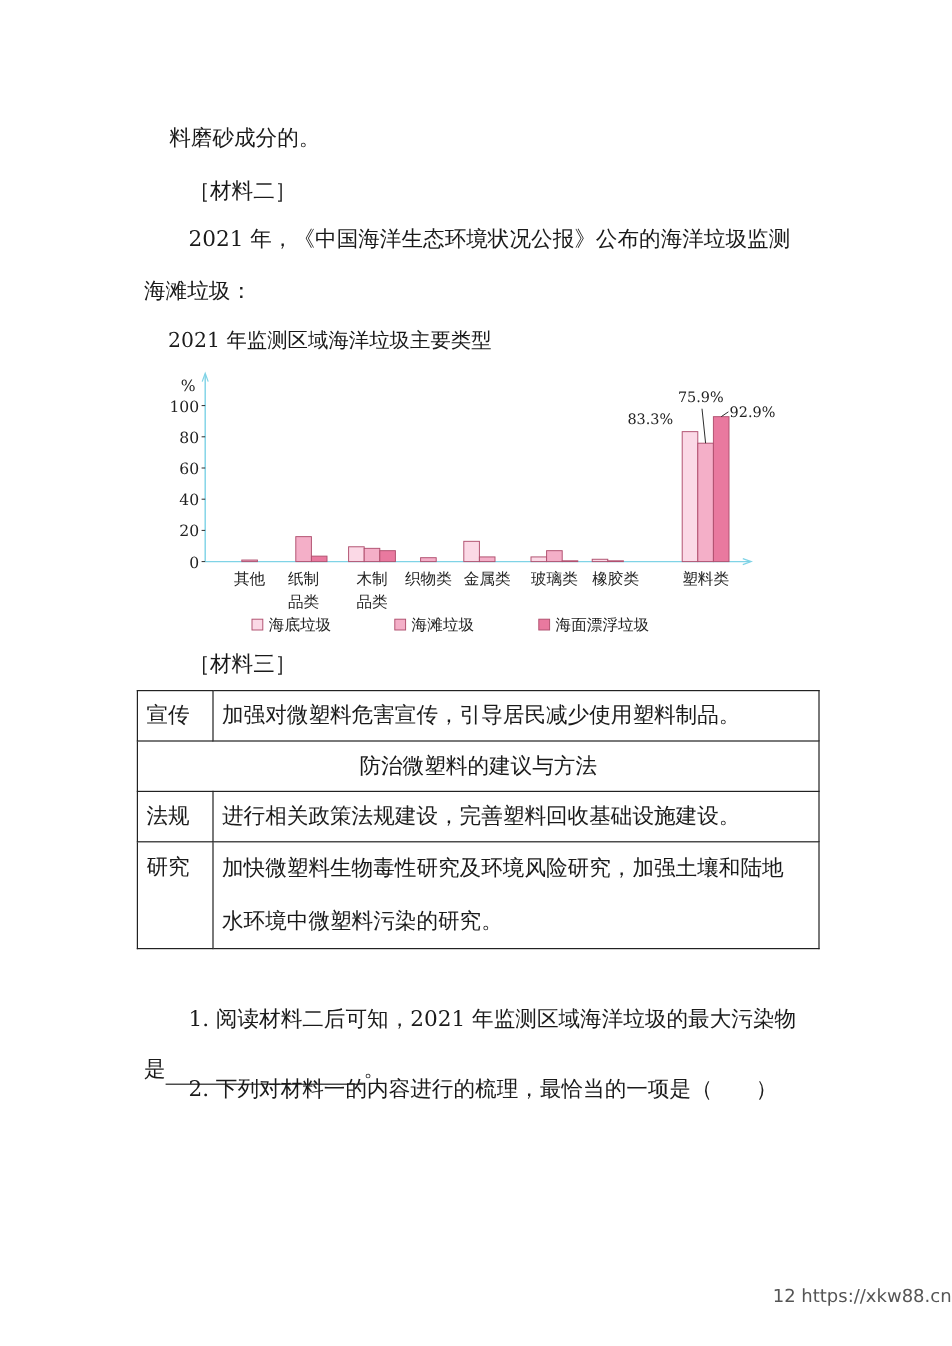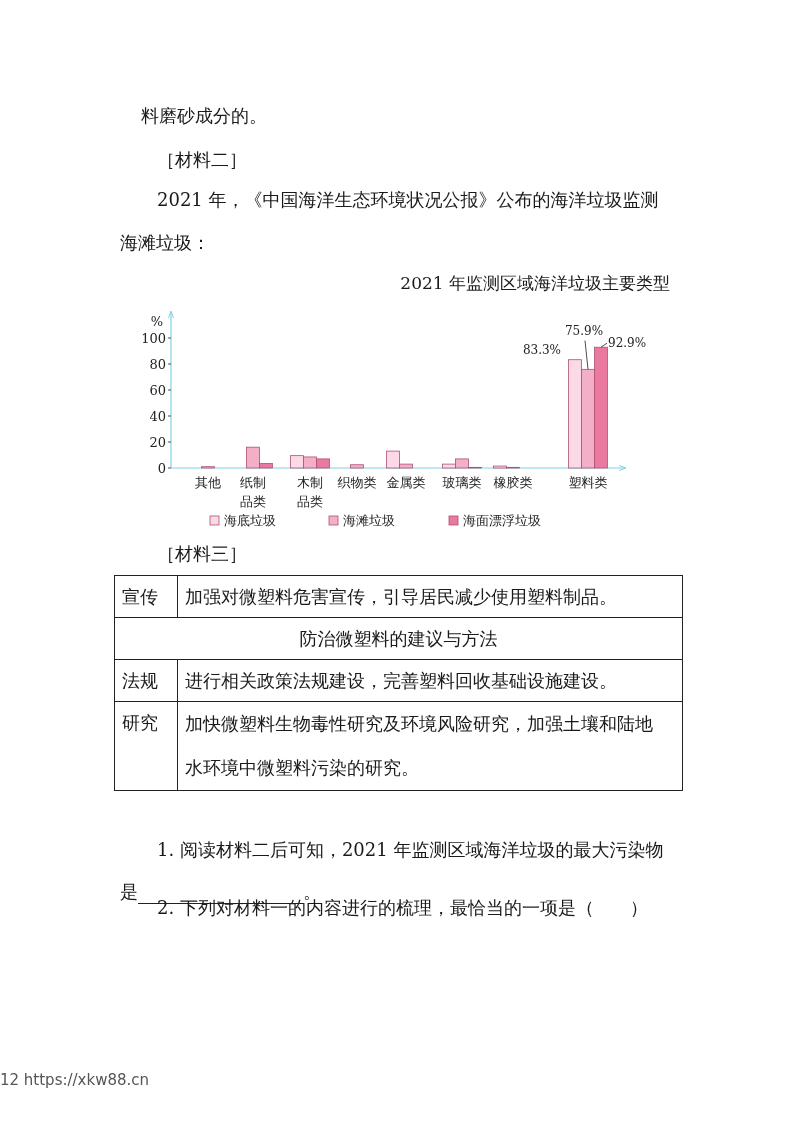"2021 年监测区域海洋垃圾主要类型" .chart-title { text-align: right -> left }
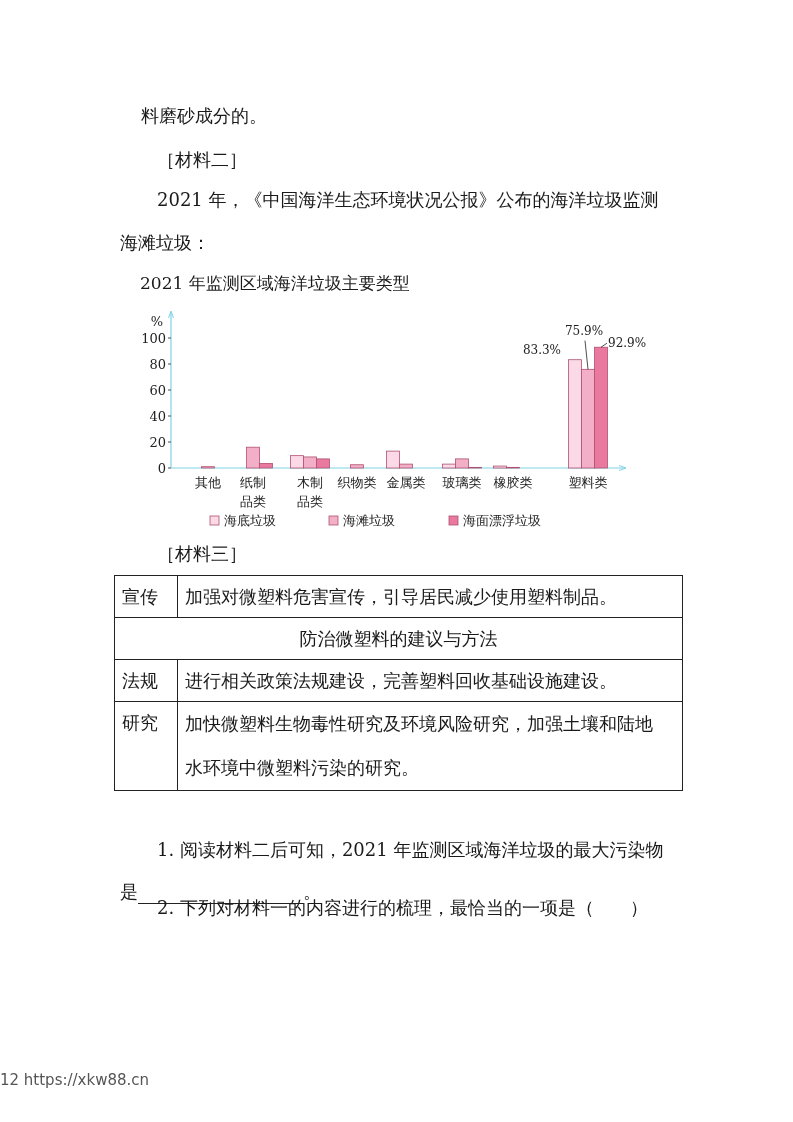"12 https://xkw88.cn" .footer { text-align: left -> right }
